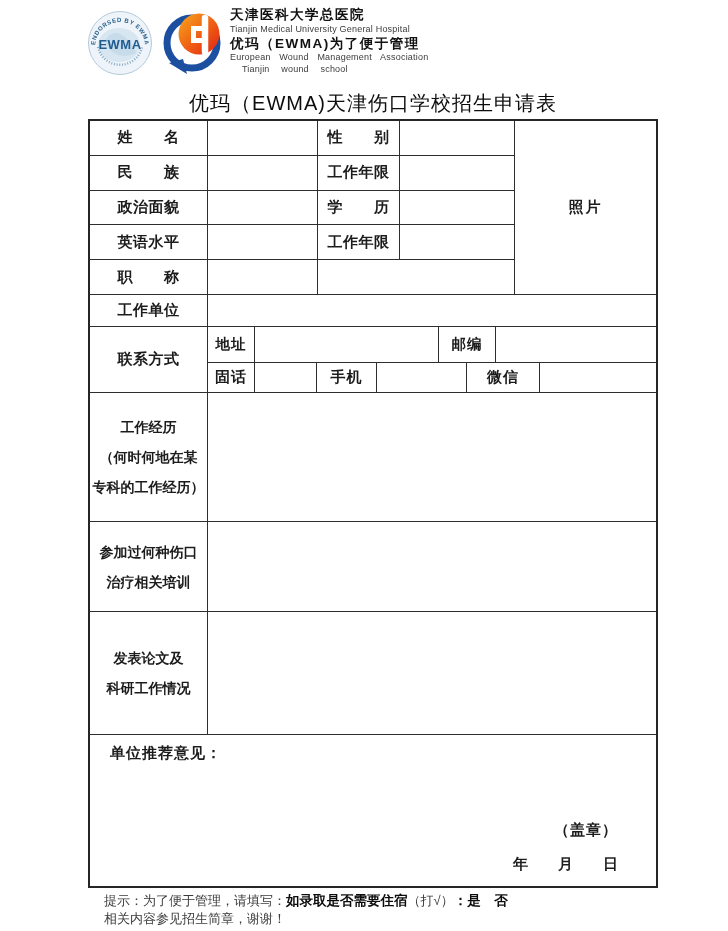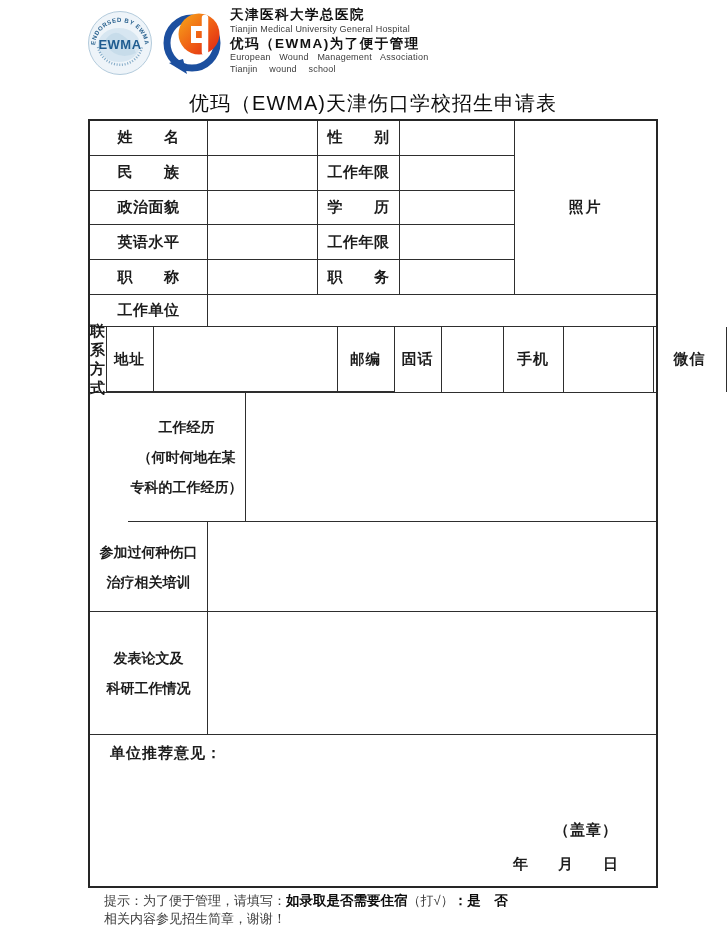"Tianjin wound school" .h-en.wider { margin-left: none -> 12px }
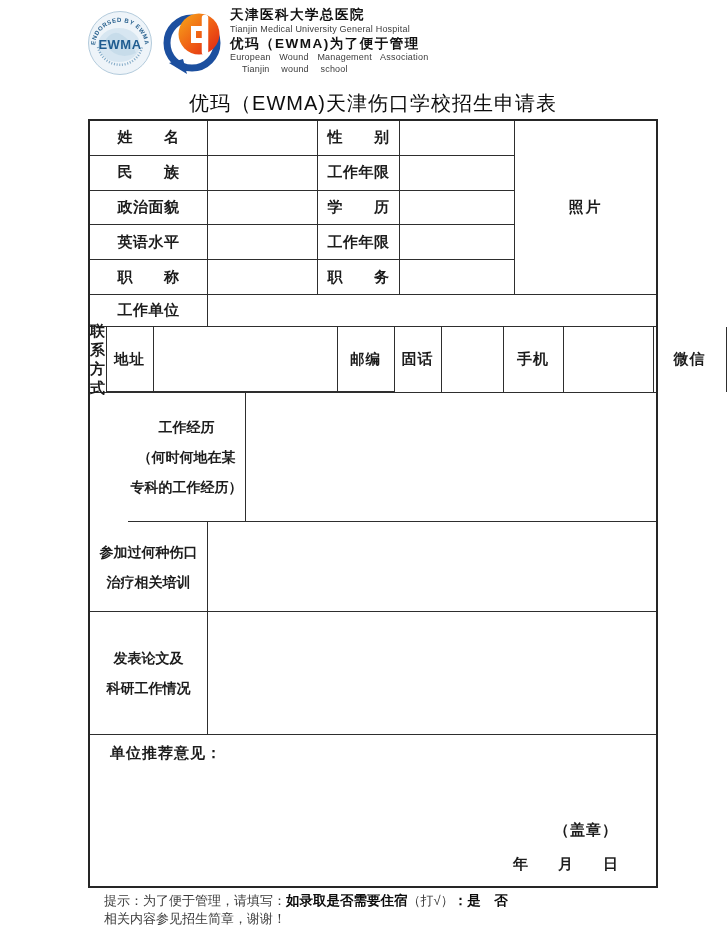"职 务" div.cell { html: <div>职 务</div> -> none }
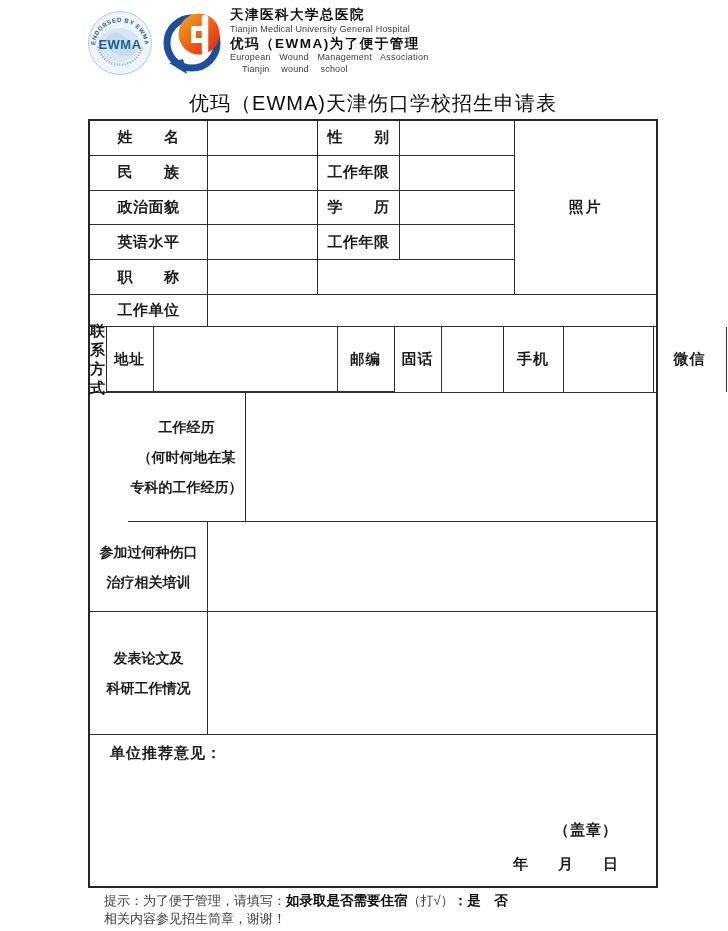"地址" .contact-right { flex-direction: row -> column }
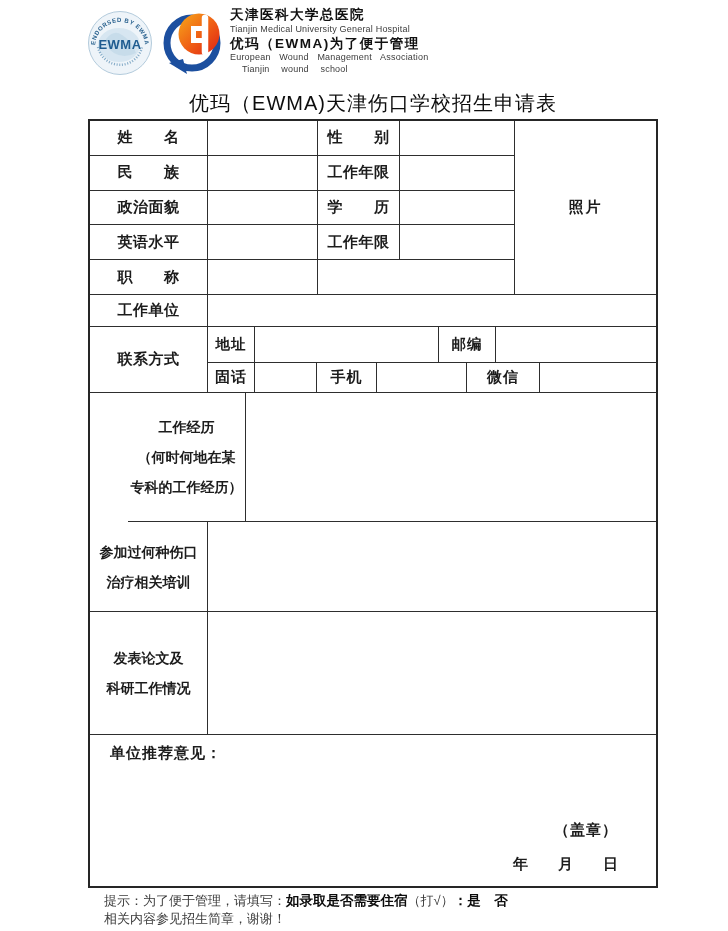"工作经历" .r-exp { margin-left: 38px -> none }
